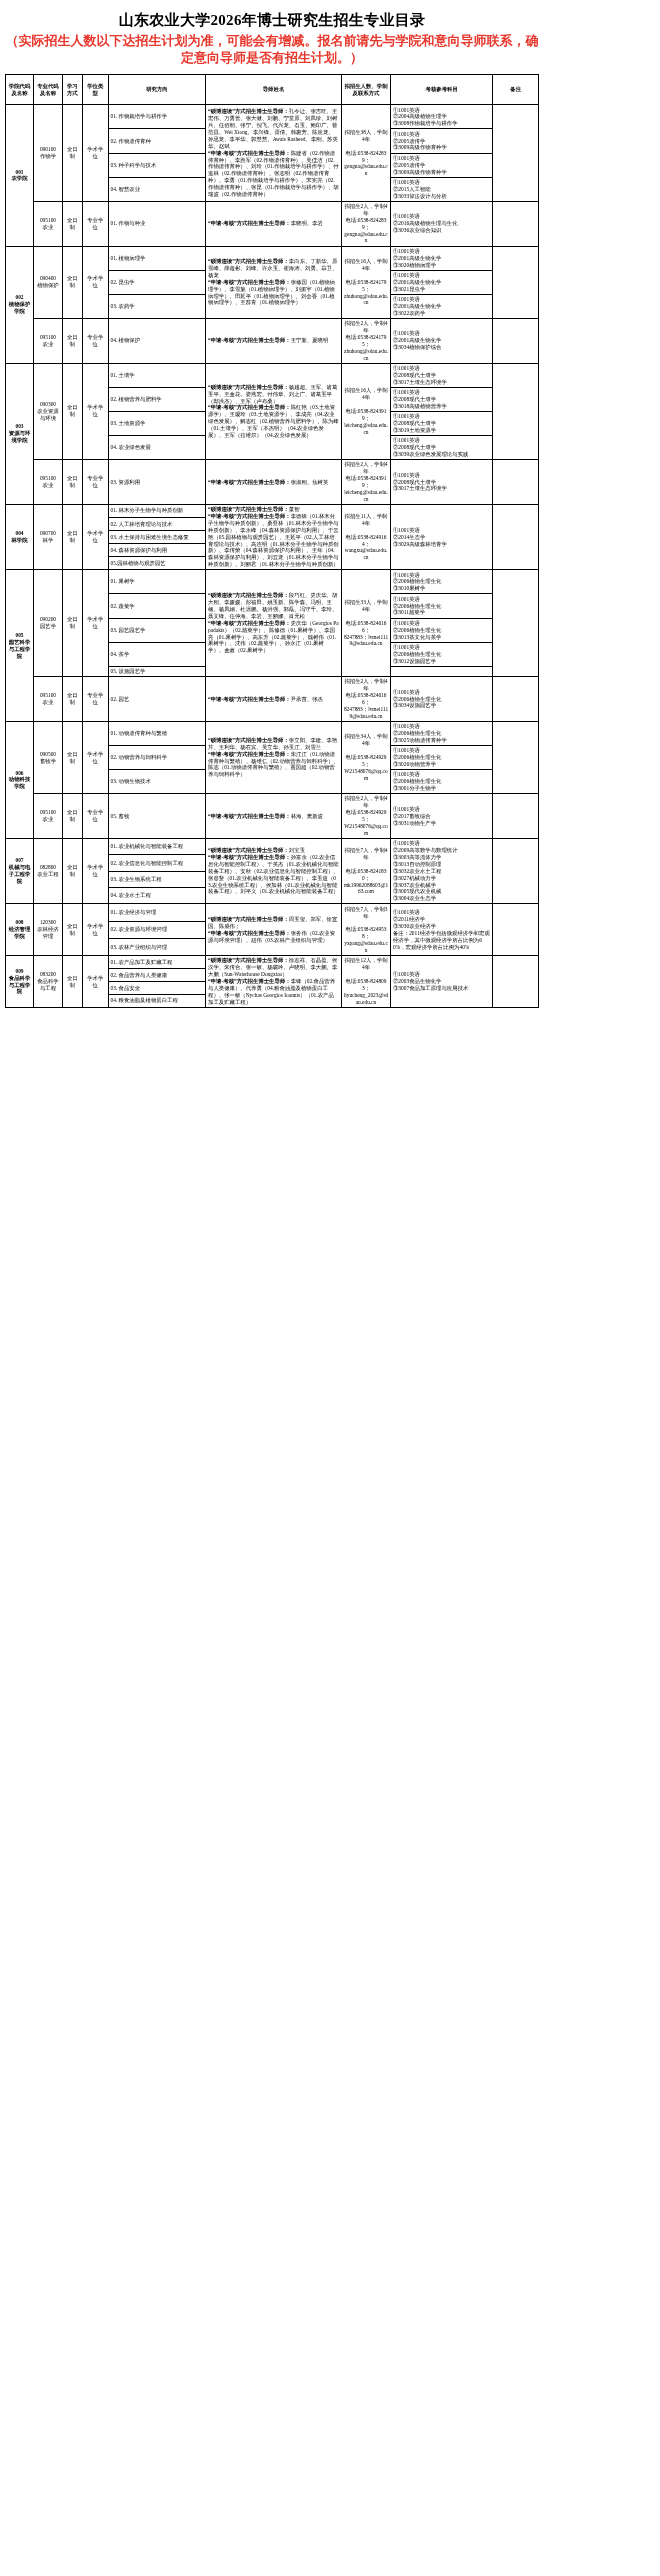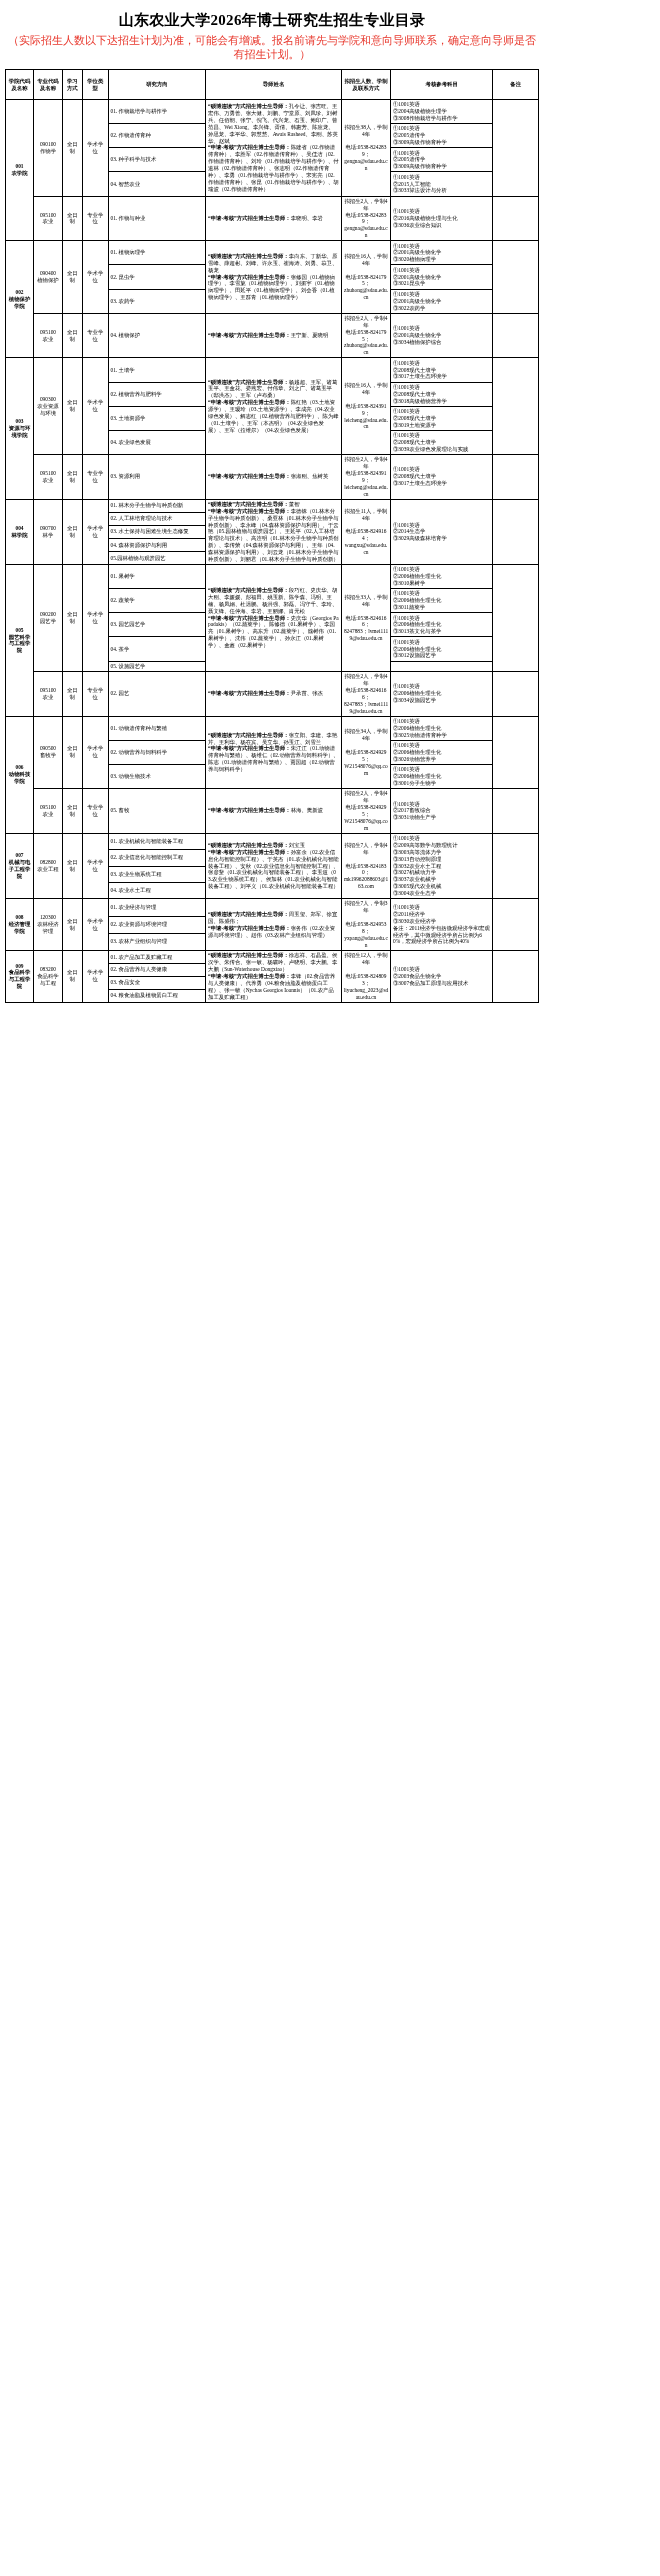"（实际招生人数以下达招生计划为准，可能会有增减。报名前请先与学院和意向导师联系，" .doc-subtitle { font-size: 11px -> 13px; font-weight: normal -> bold }
